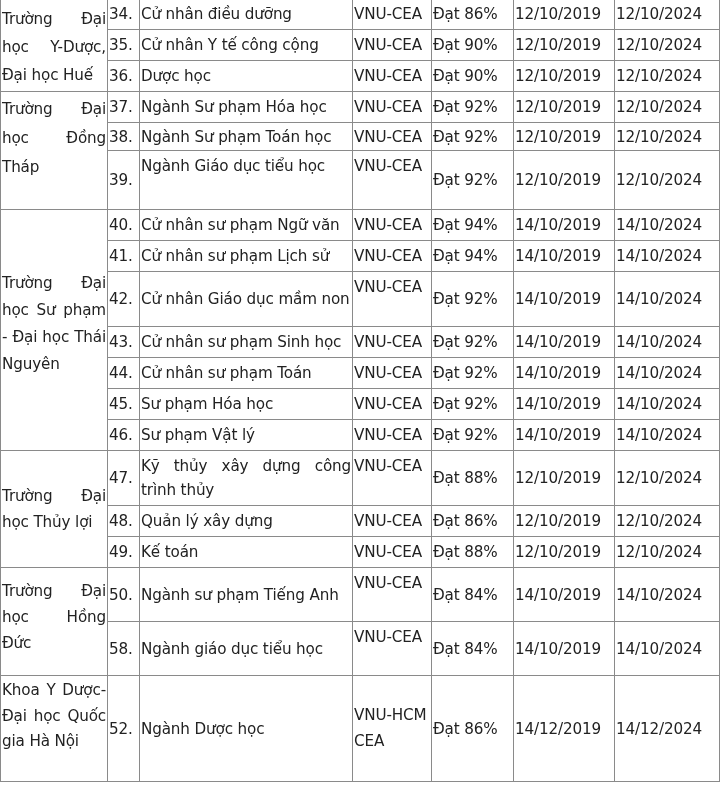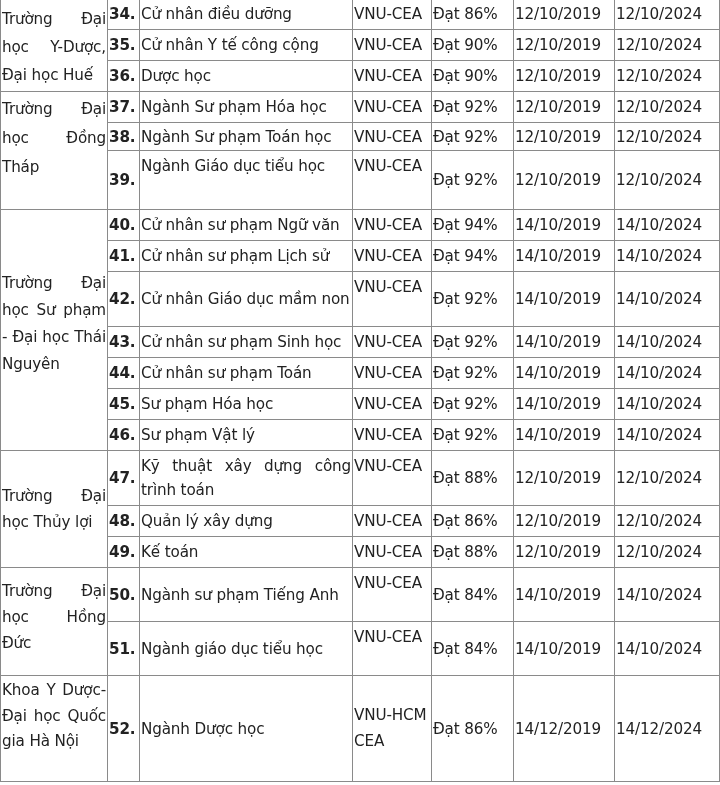"34." td.num { font-weight: bold -> none }
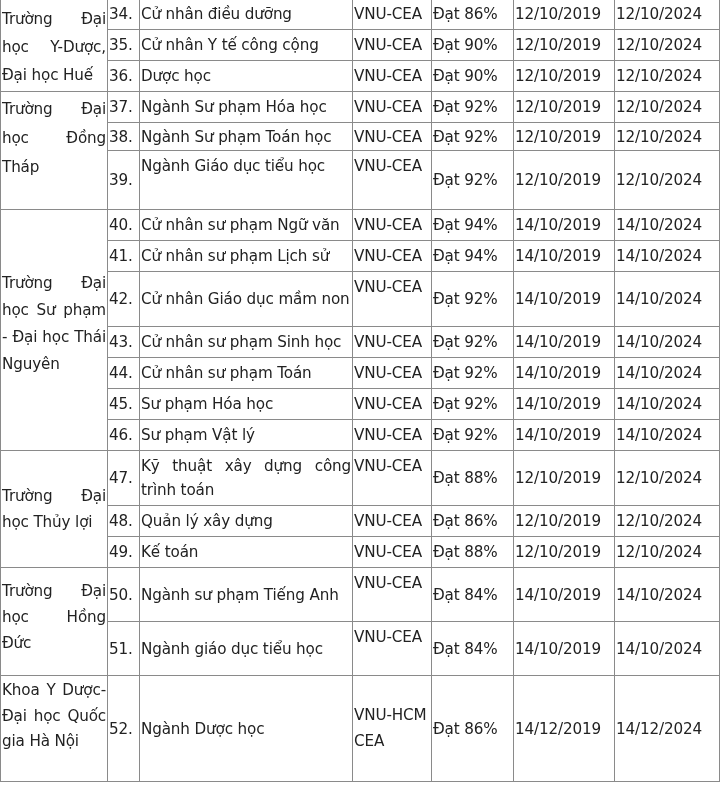"Kỹ thuật xây dựng công" td.prog { text: thuật xây dựng công trình toán -> thủy xây dựng công trình thủy }
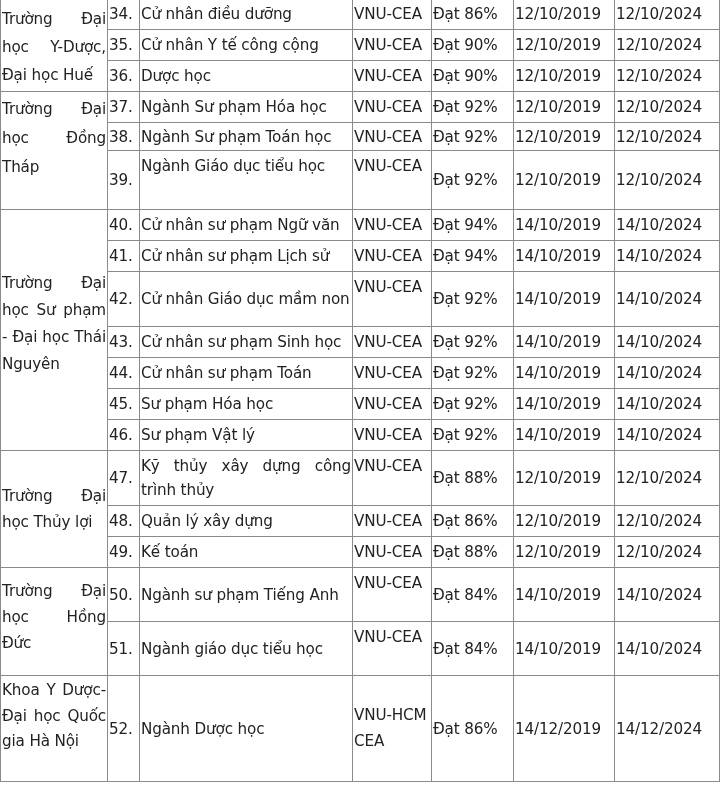"51." td.num { text: 51 -> 58 }
